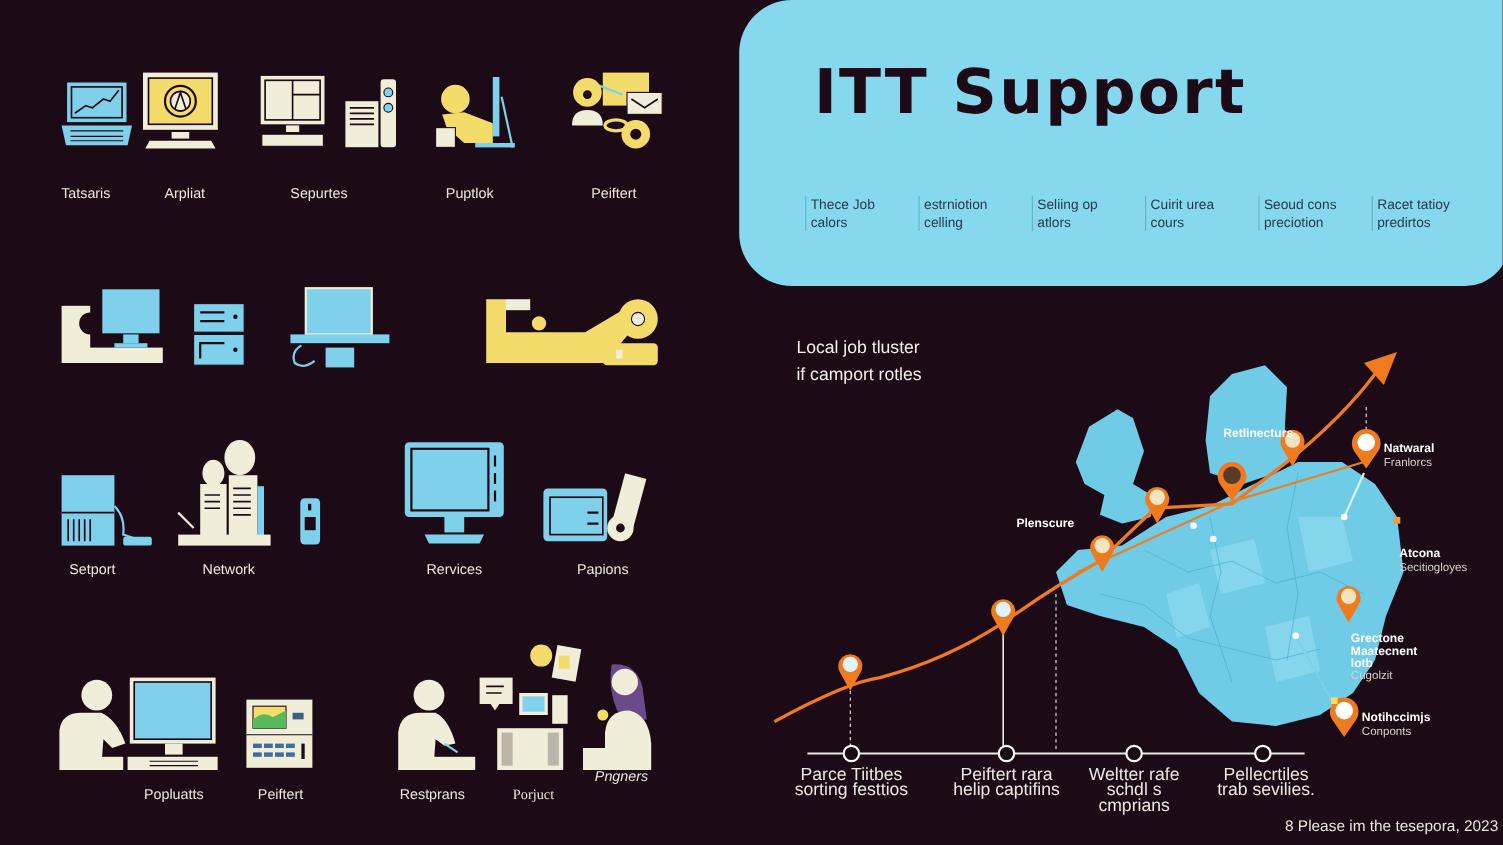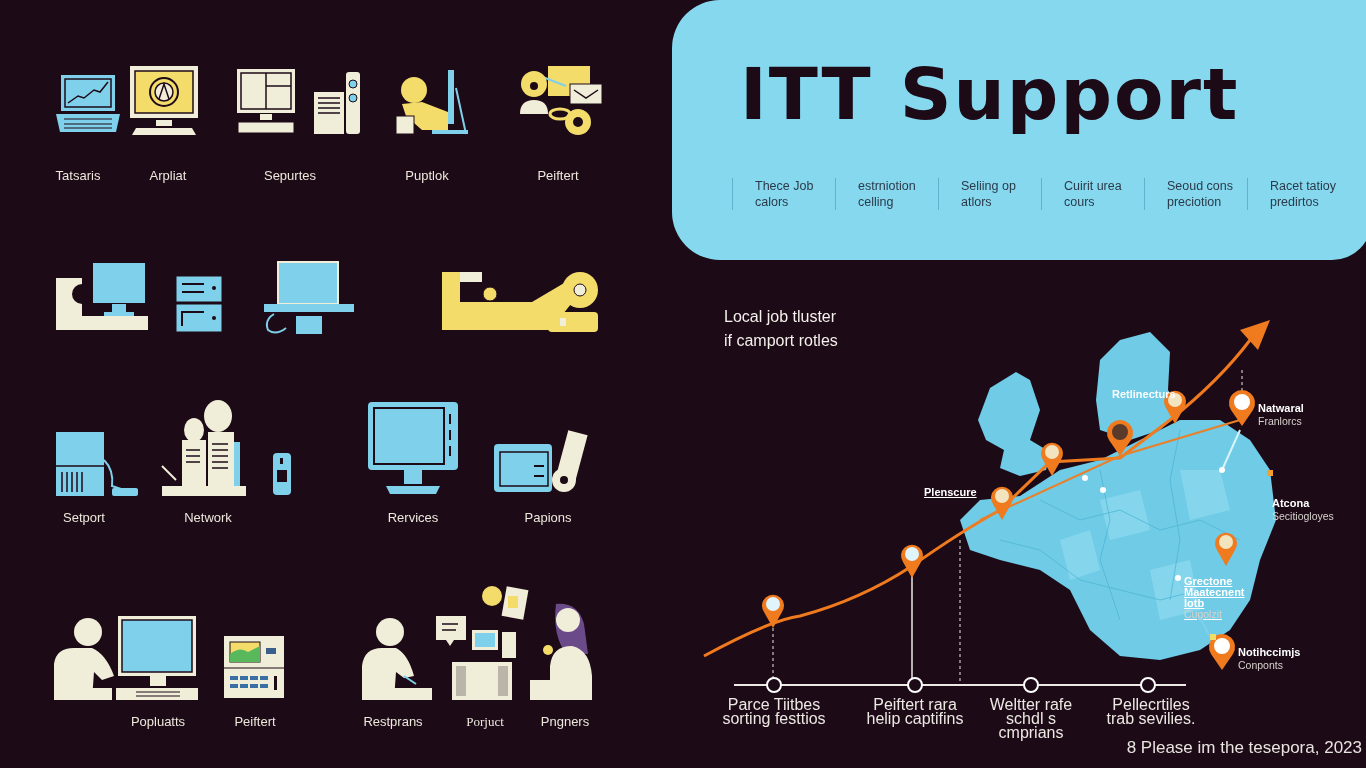"ITT Support" .header-title { font-size: 72px -> 56px }
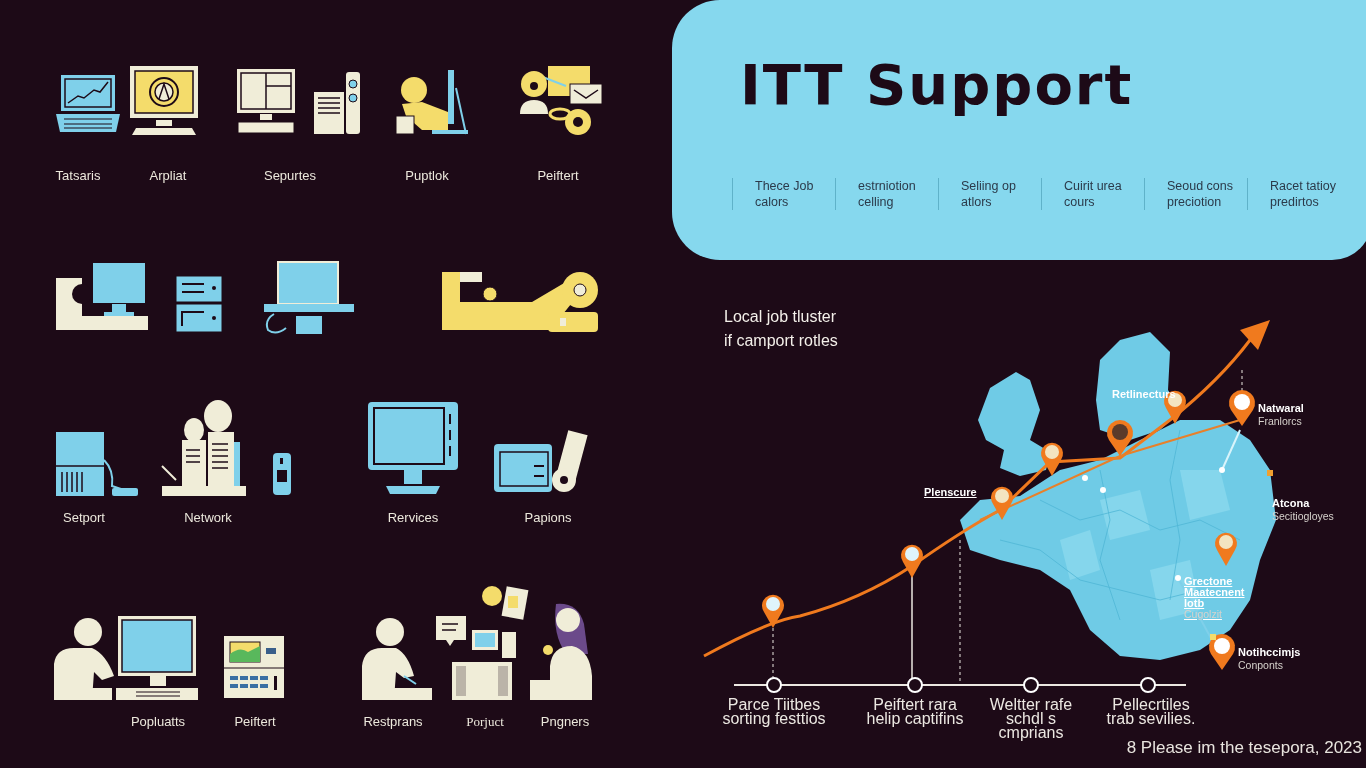"Thece Job" .header-col { padding-left: 22px -> 4px }
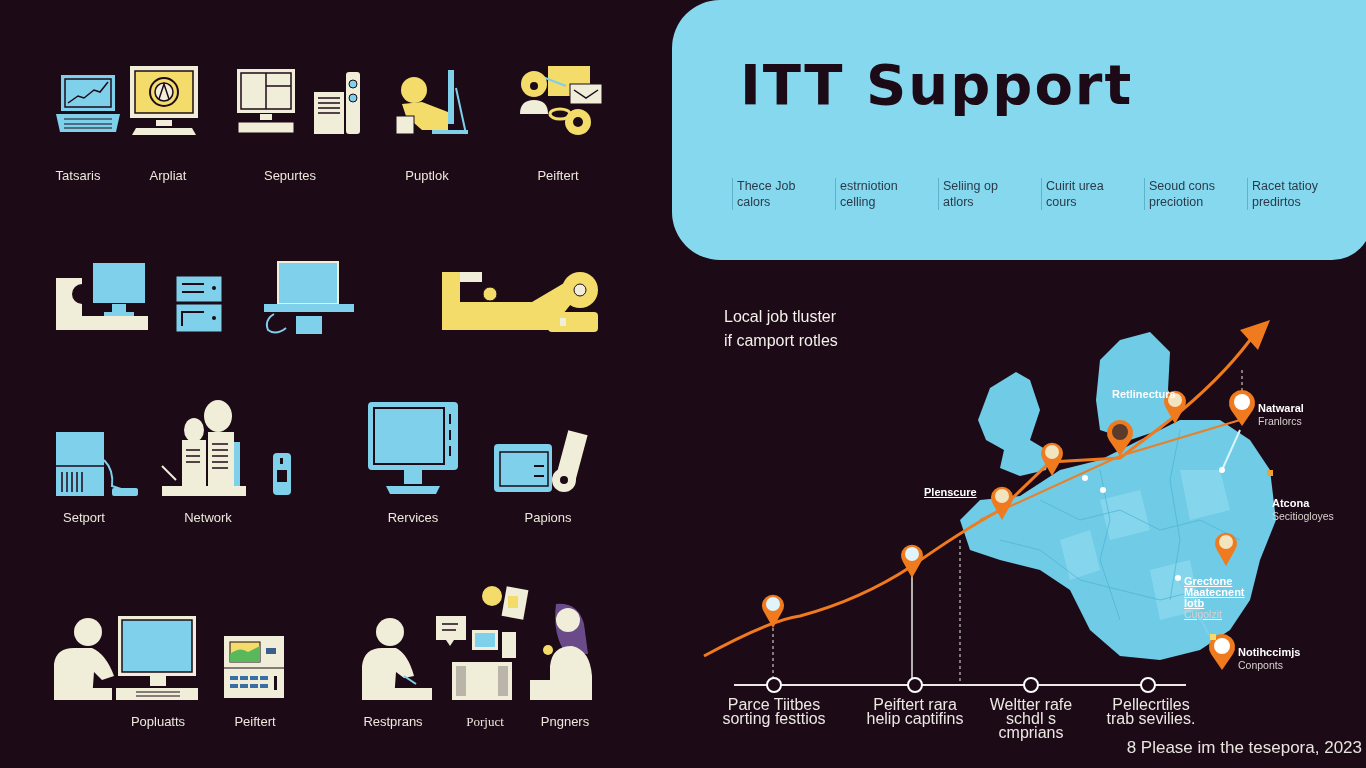"Plenscure" span.pin-label { text-decoration: underline -> none; top: 486px -> 470px }
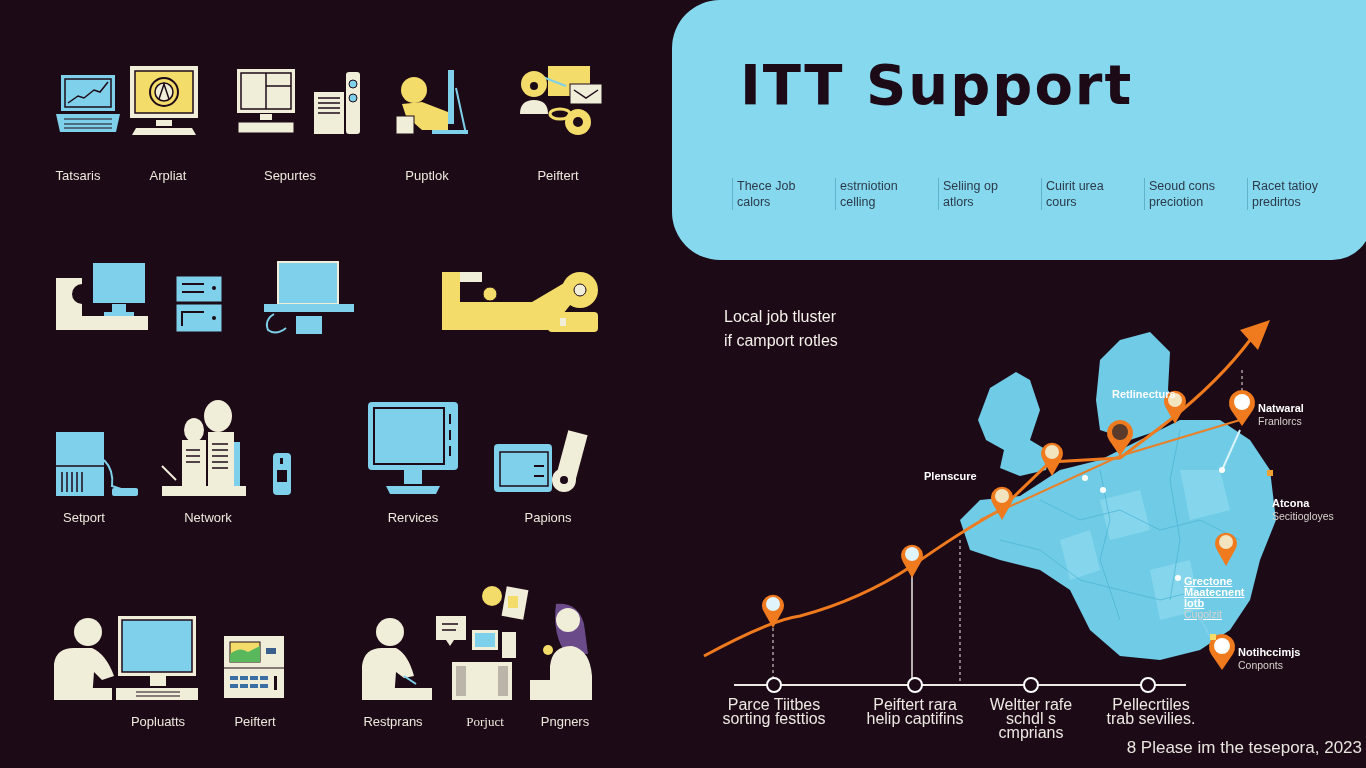"Grectone" div.pin-label { left: 1184px -> 1228px; text-decoration: underline -> none }
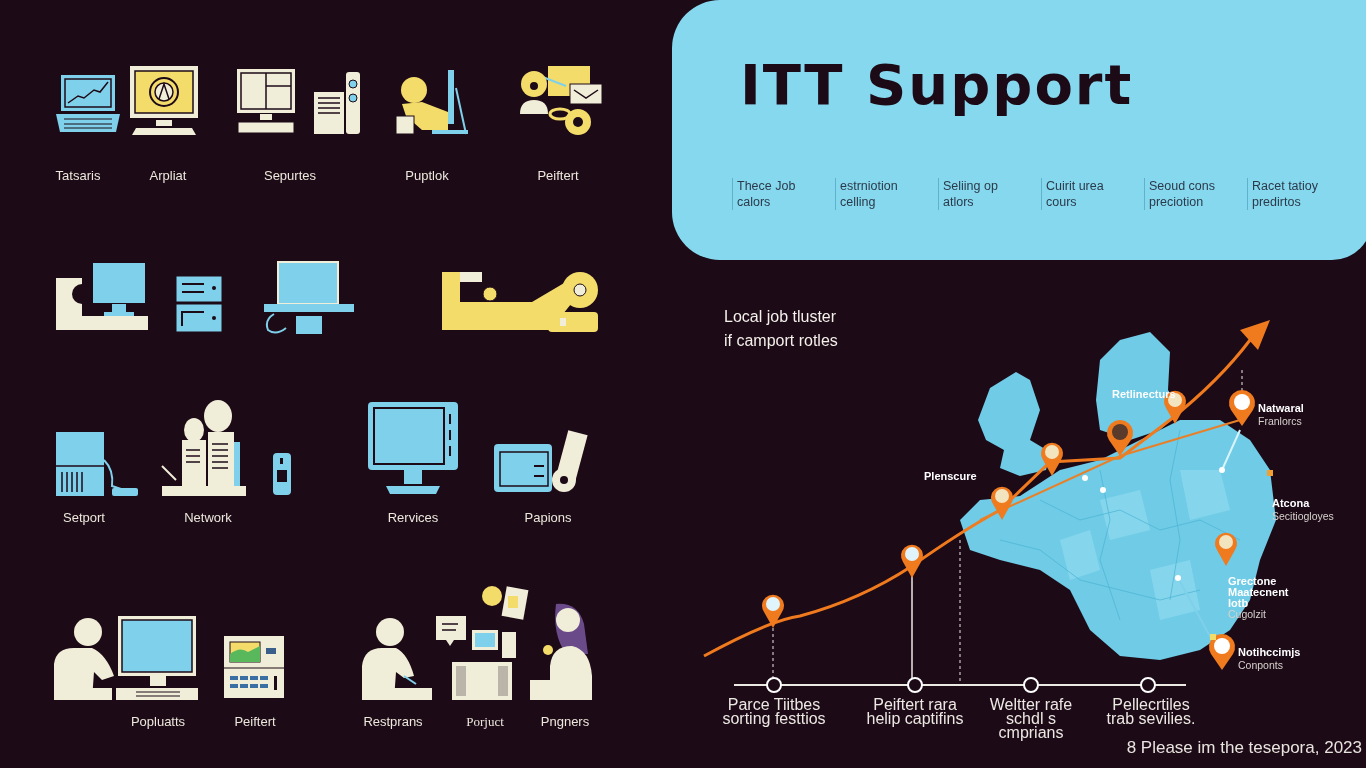"Pngners" span.icon-label { font-style: none -> italic; top: 714px -> 698px }
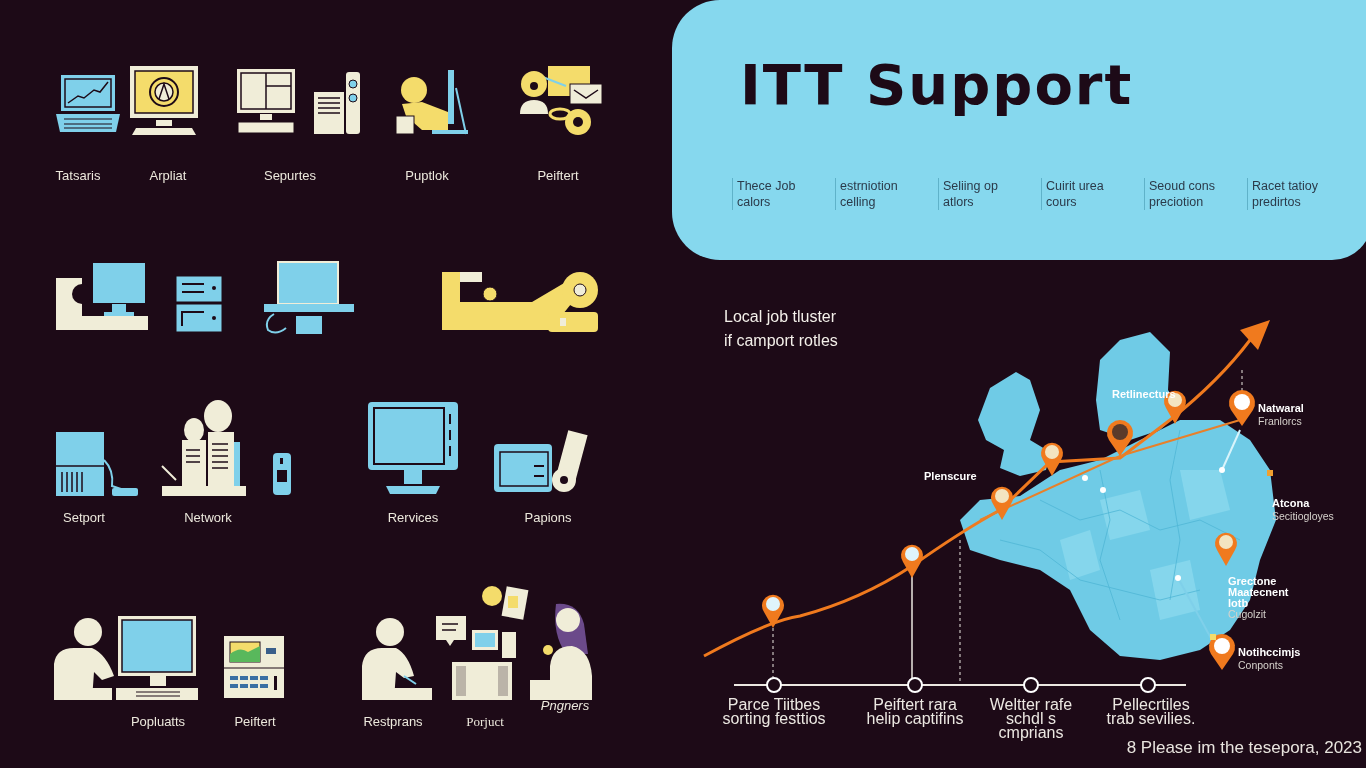"8 Please im the tesepora," .footer-note { font-size: 17px -> 14px }
